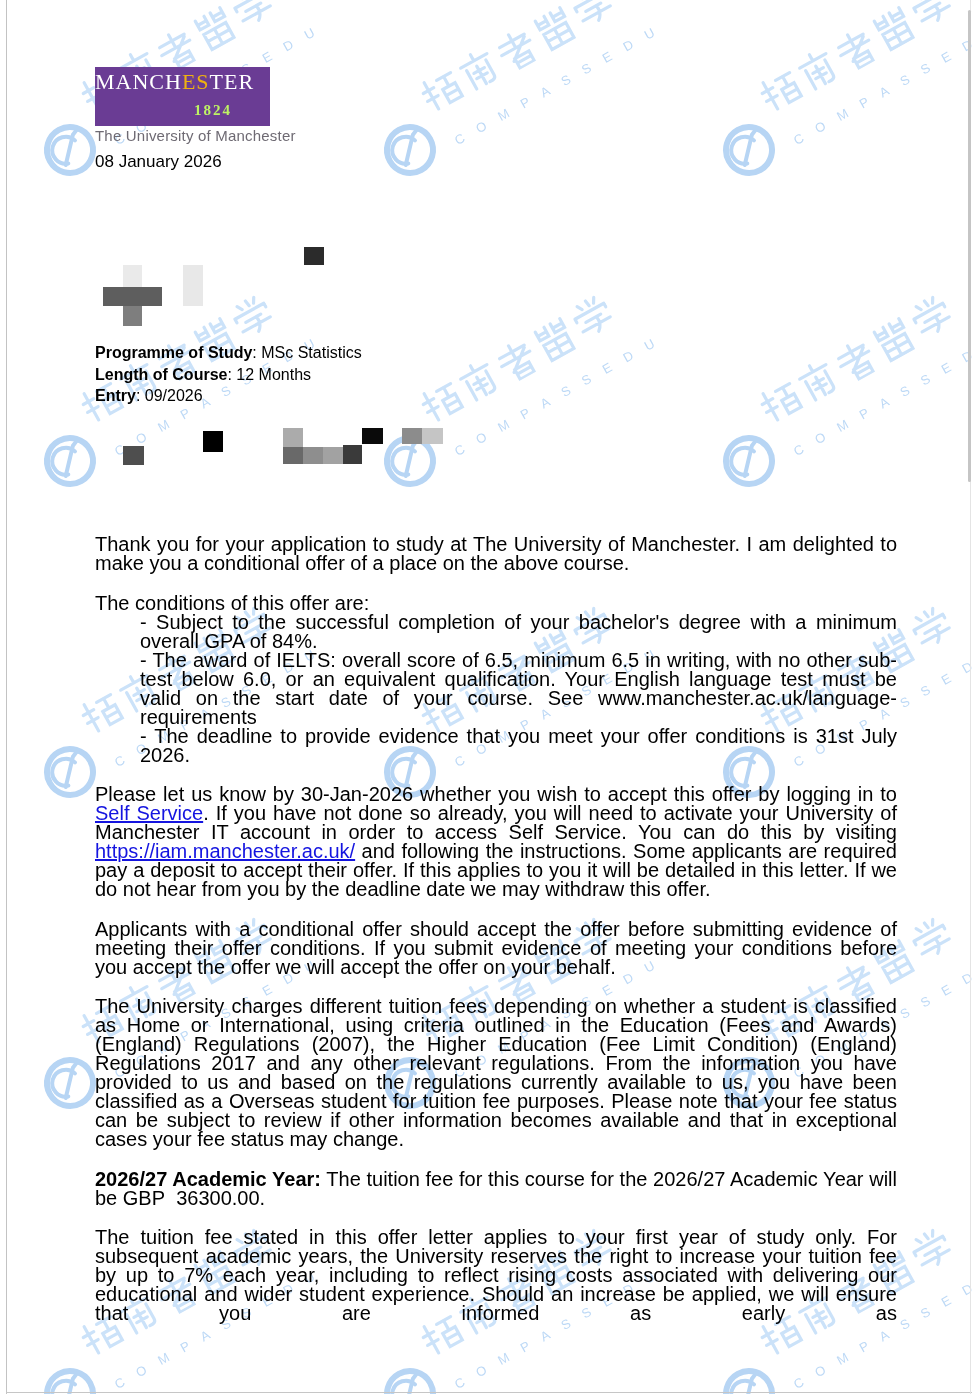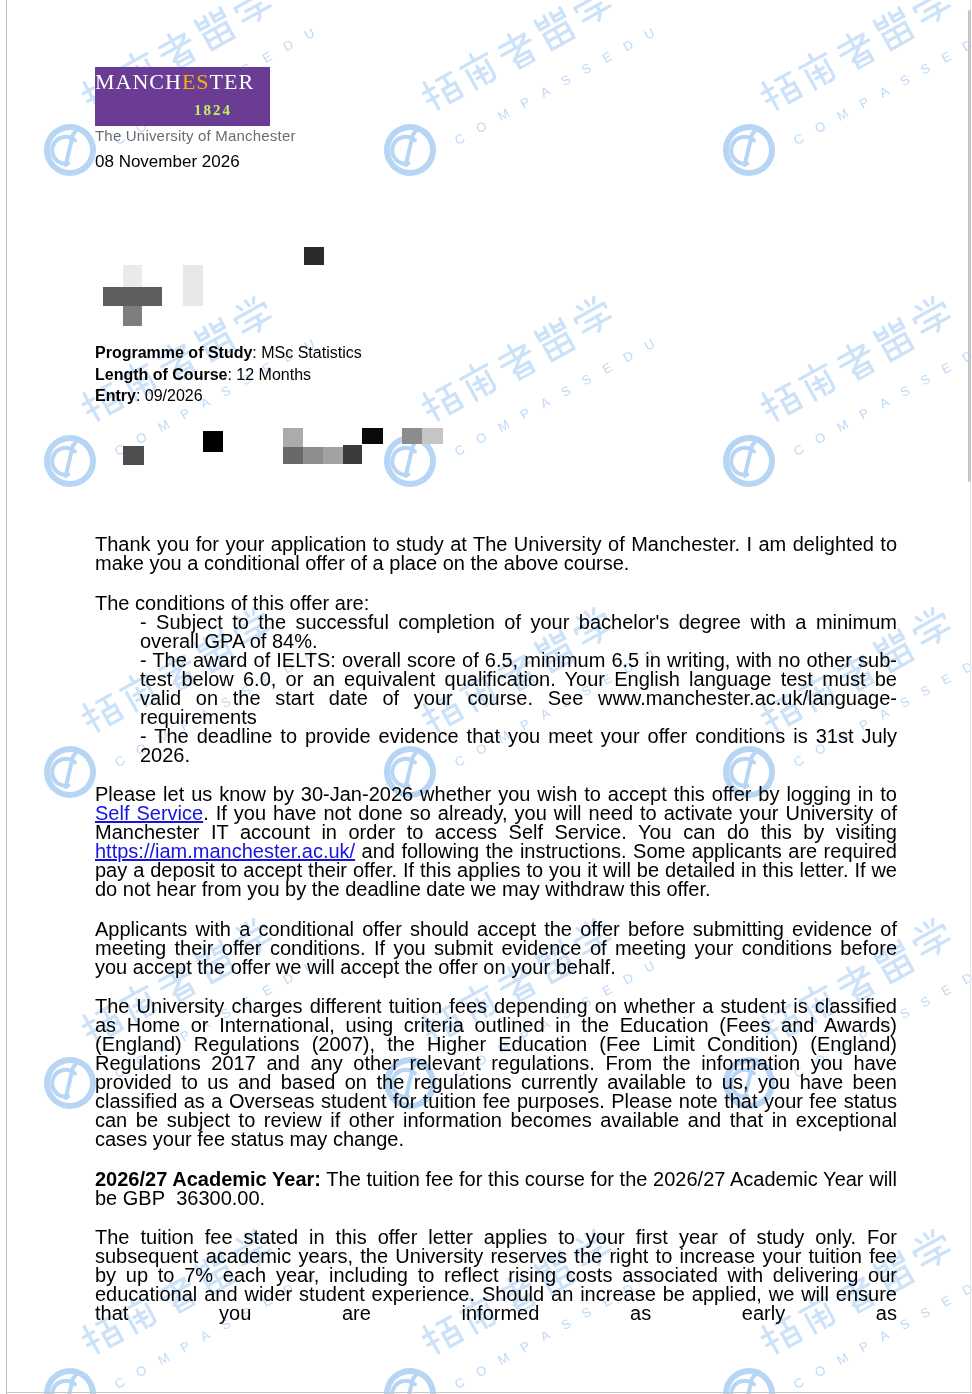"08 November 2026" div.date-line { text: November -> January }
